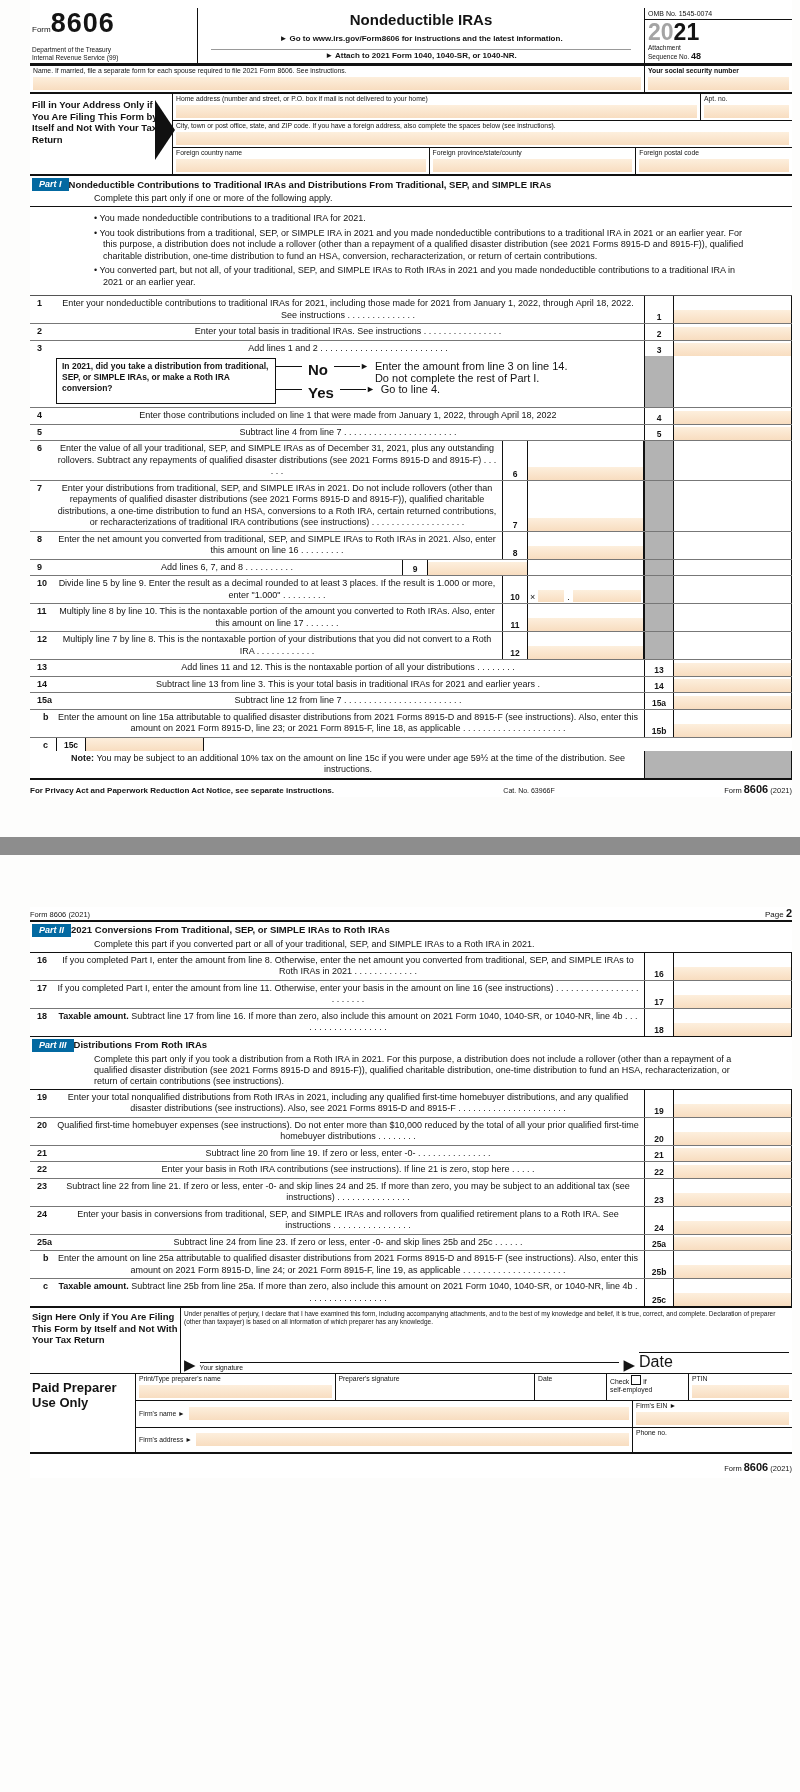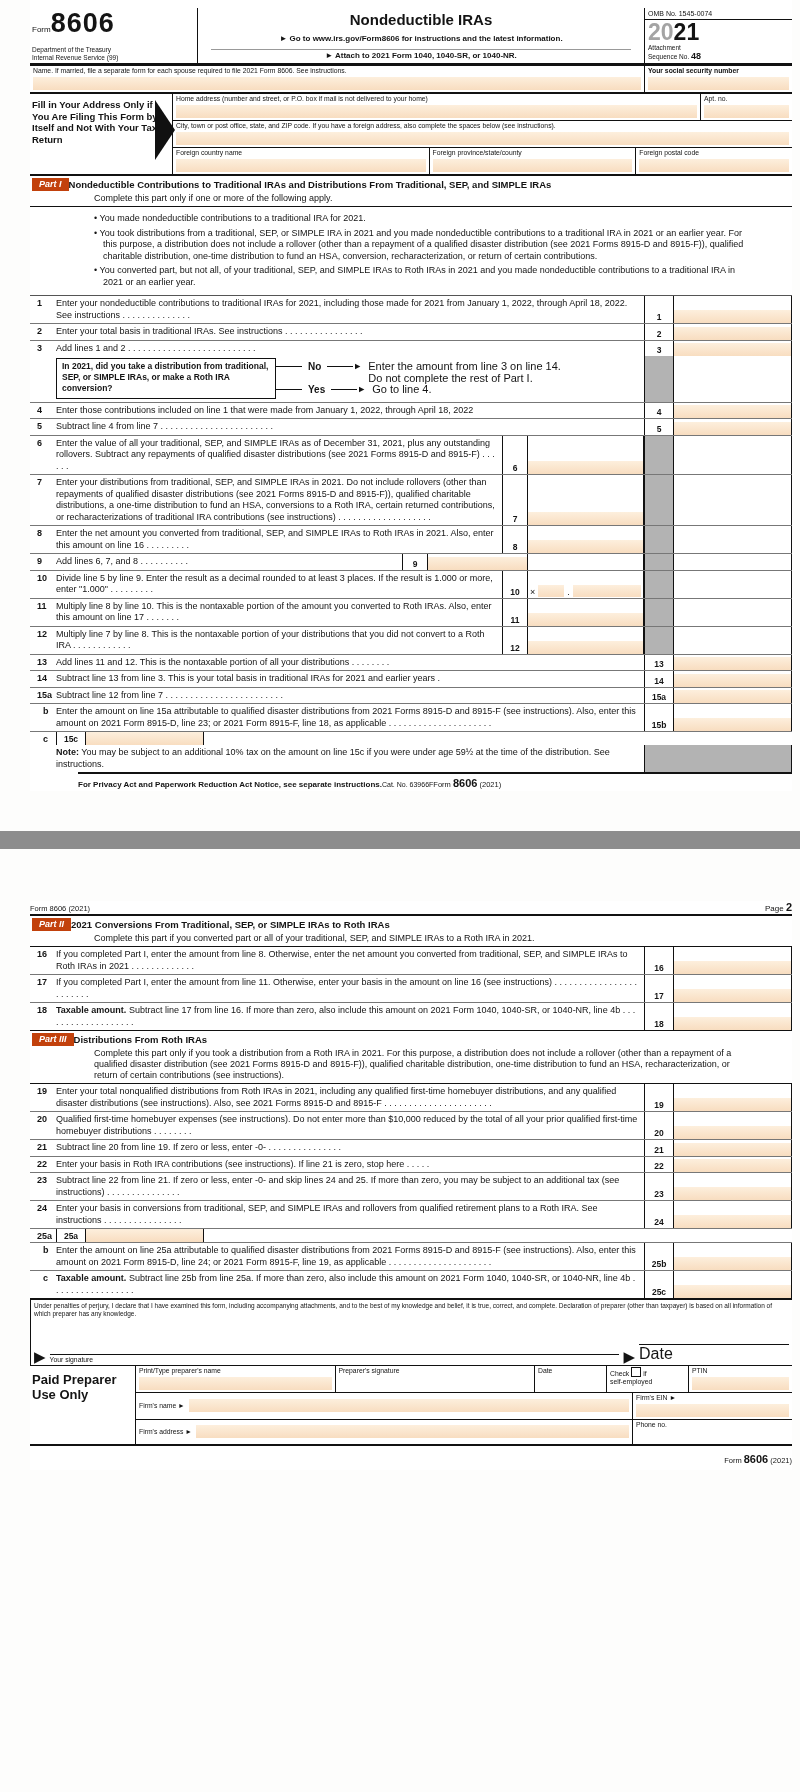"Part I" .chip { background: #c2410c -> #0369a1 }
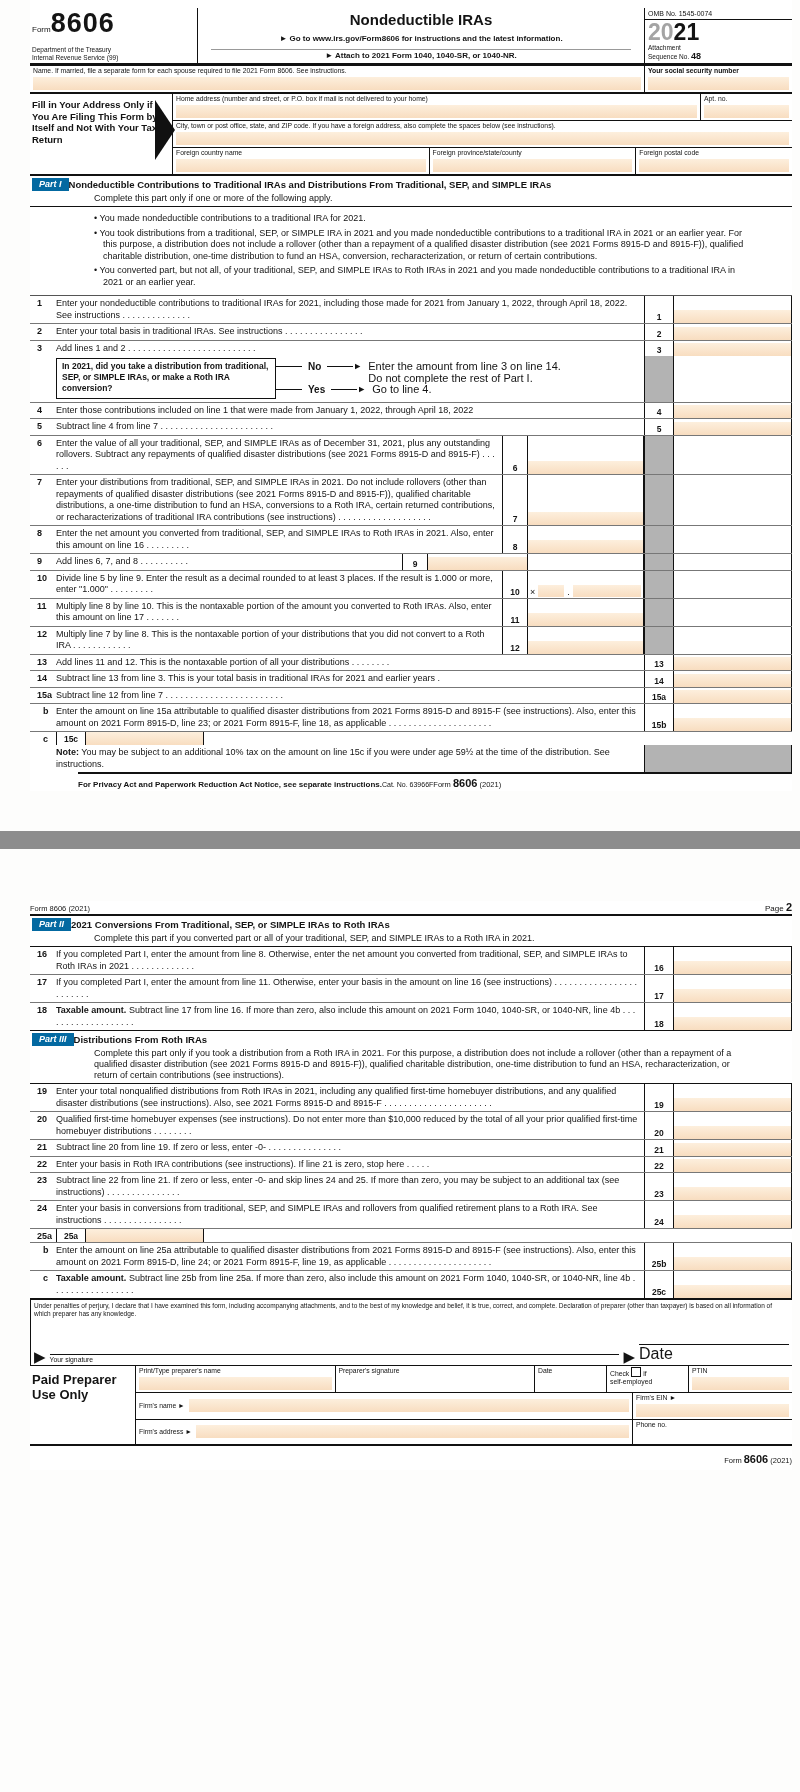"Enter your nondeductible contributions" .ldesc { text-align: none -> center }
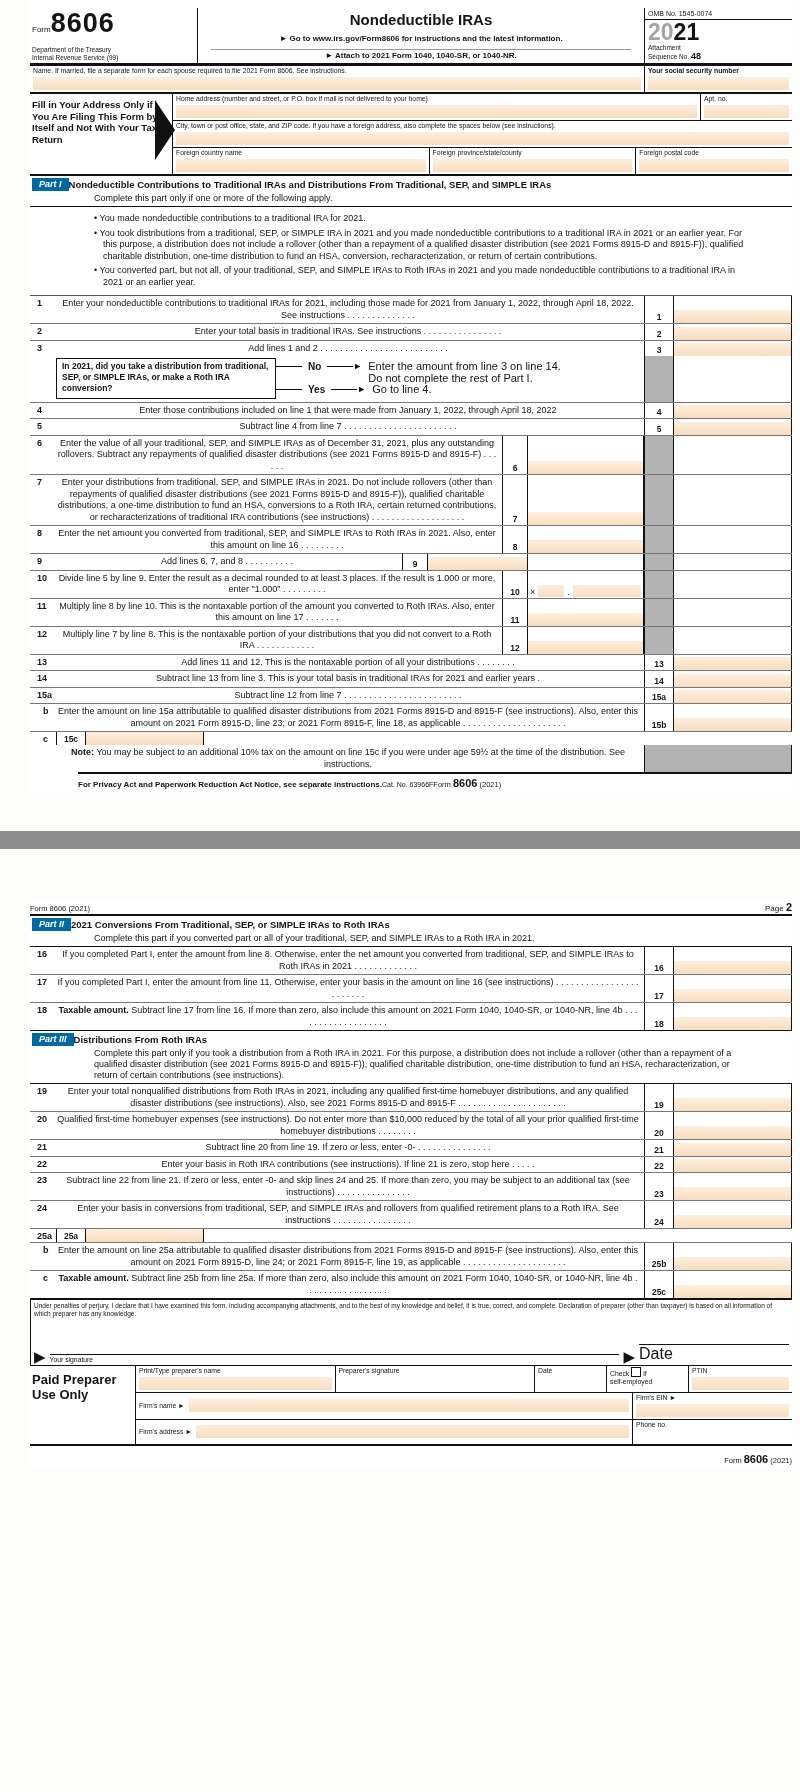"No" .yn { font-size: 10px -> 15px }
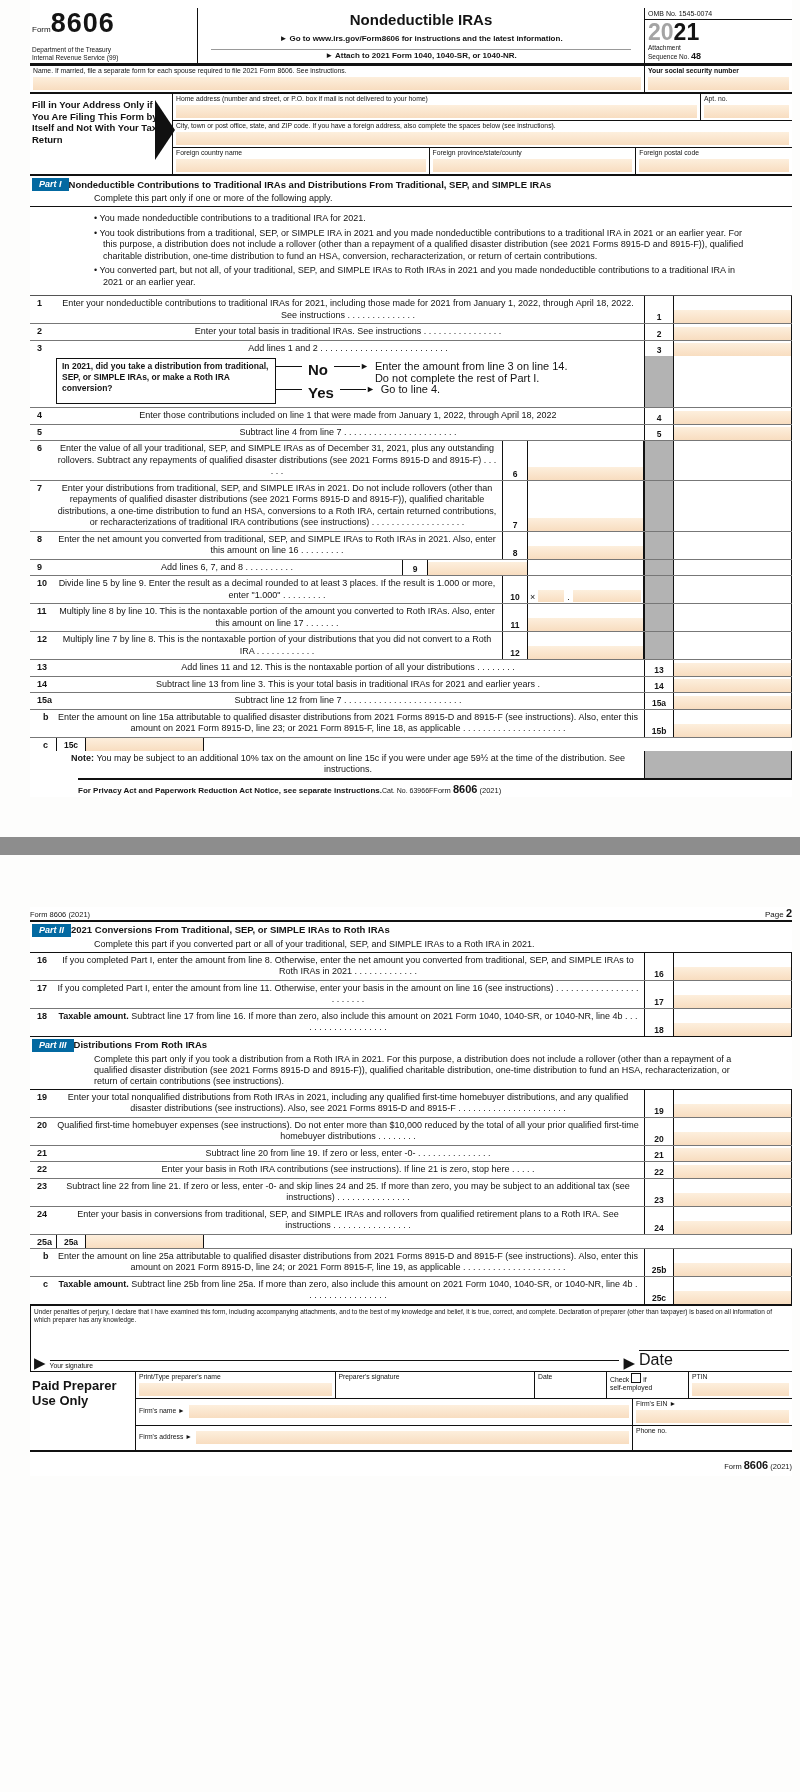"For Privacy Act and Paperwork" .p1f { justify-content: flex-start -> space-between; margin-left: 48px -> none }
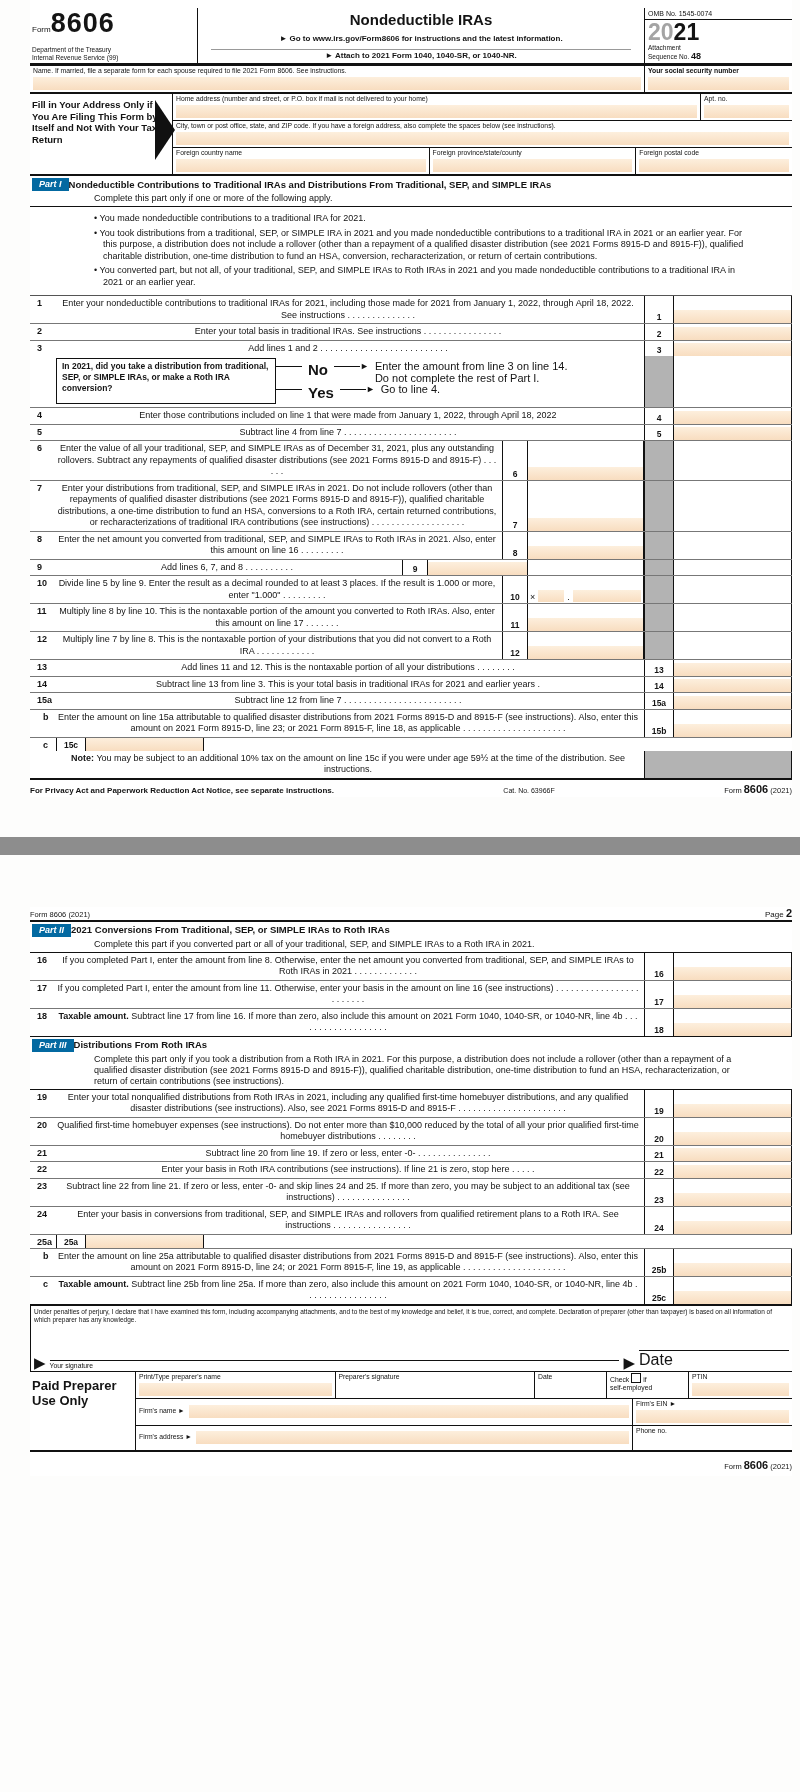"Subtract line 24 from line" div.ldesc { html: none -> <div>Subtract line 24 from line 23. If zero or less, enter -0- and skip lines 25b and 25c . . . . . .</div> }
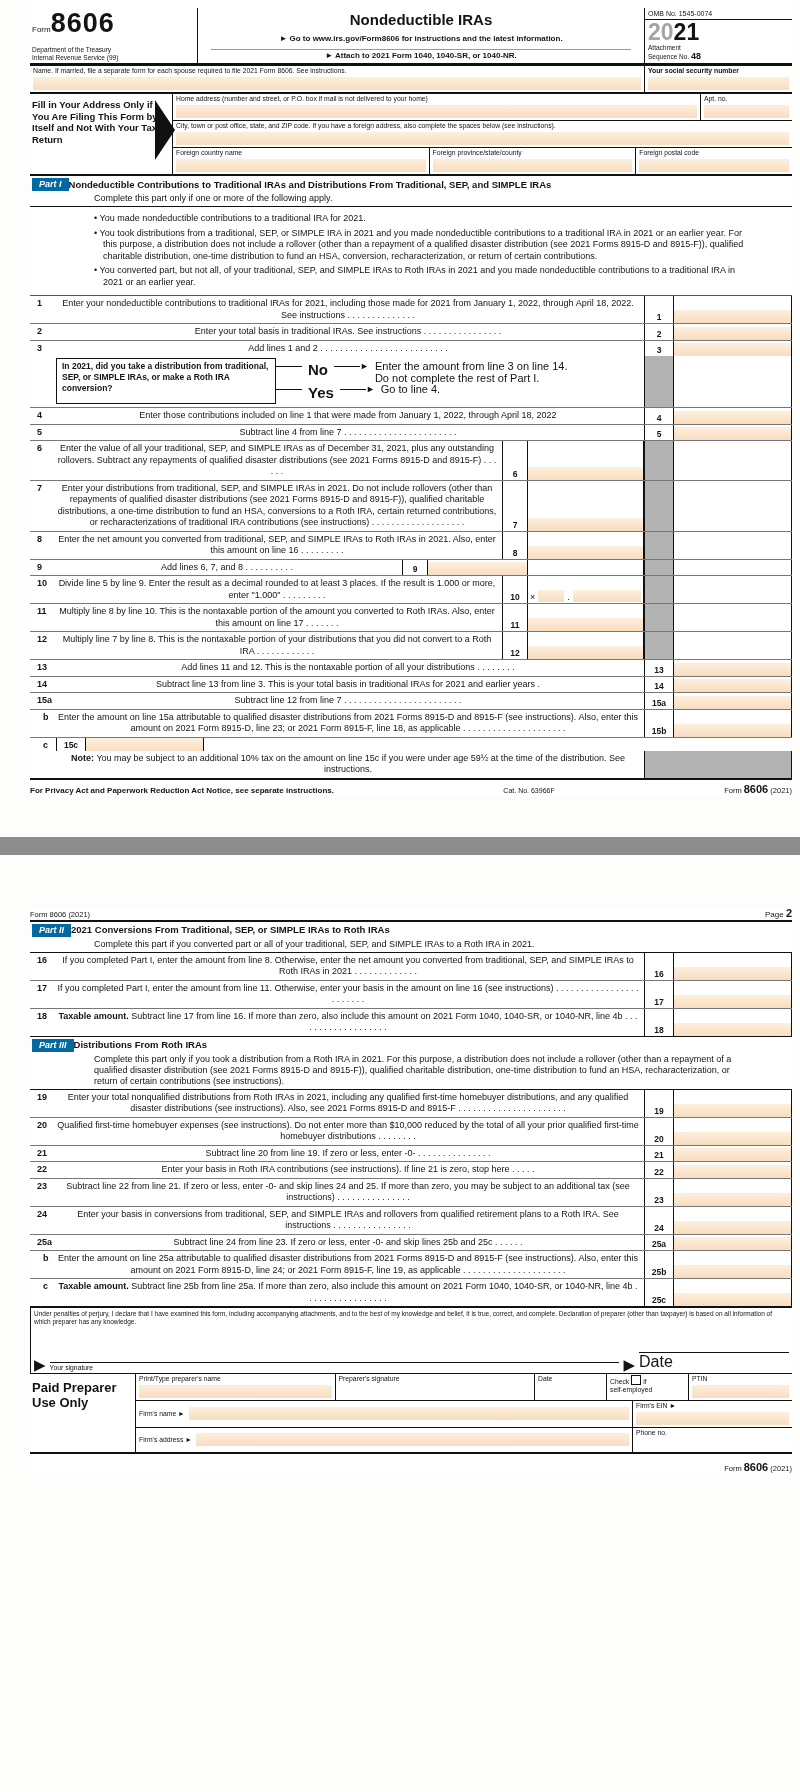"Sign Here Only if You" div.sign-side { html: none -> <div>Sign Here Only if You Are Filing This Form by Itself and Not With Your Tax Return</div> }
